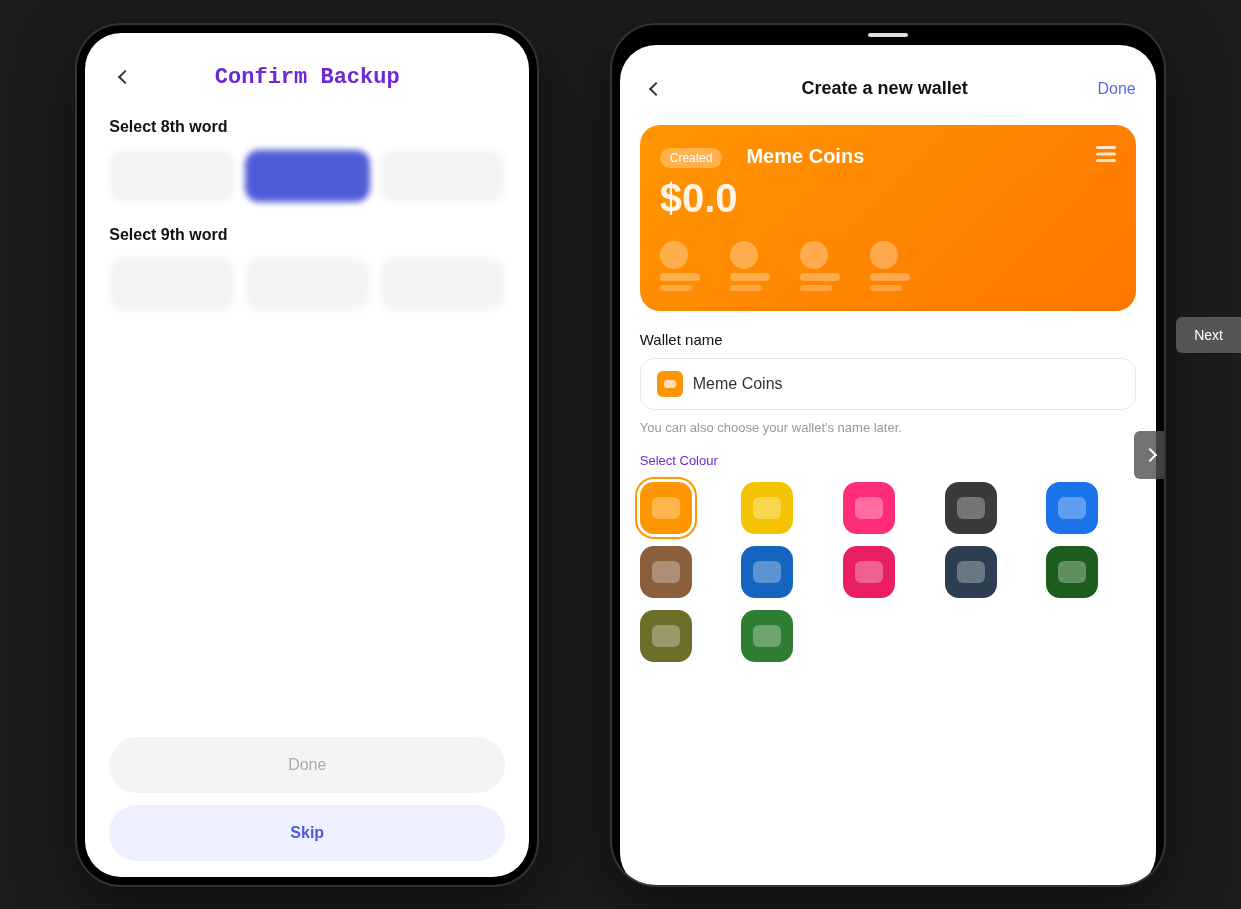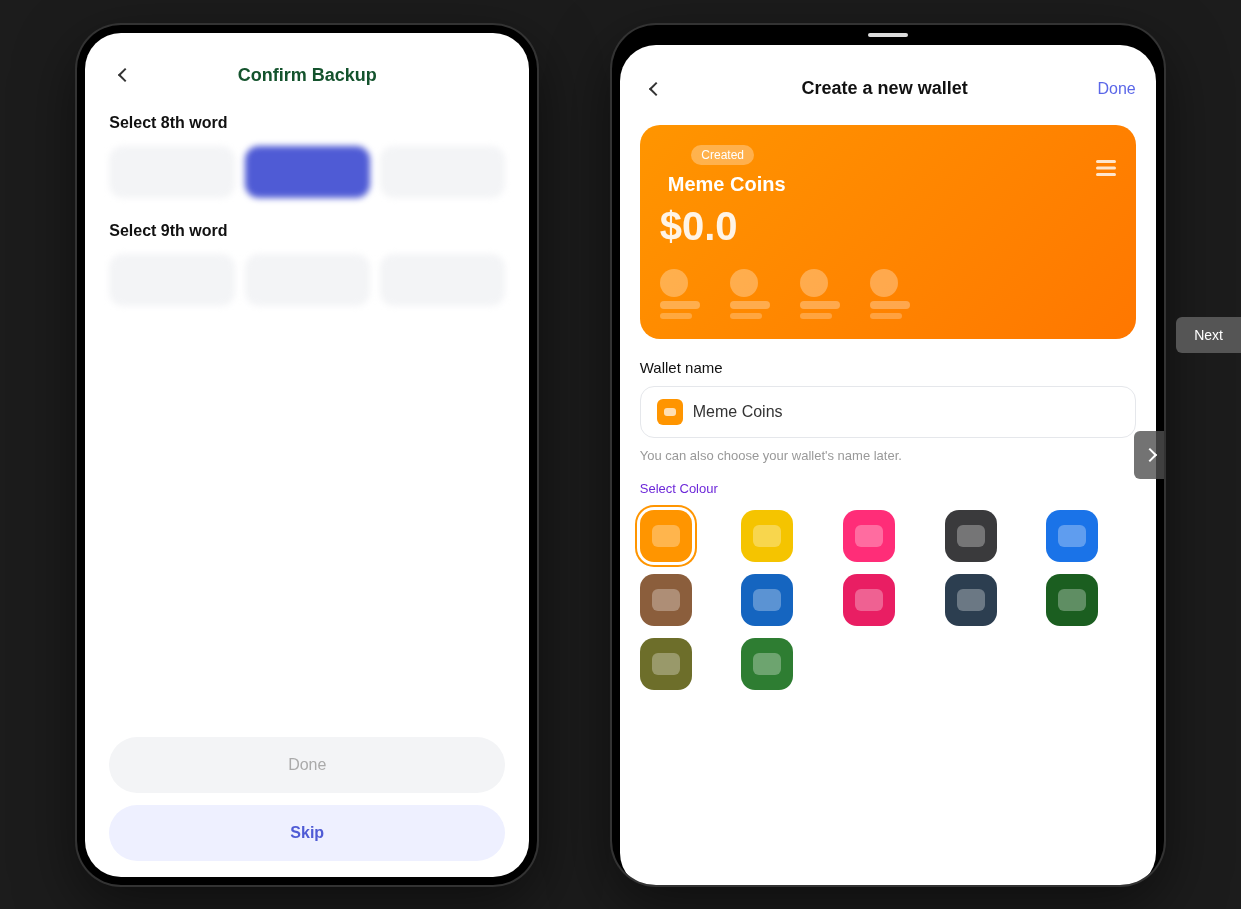"Confirm Backup" .screen-title { color: #14532d -> #6d28d9; font-family: none -> Liberation Mono, monospace; font-size: 18px -> 22px }
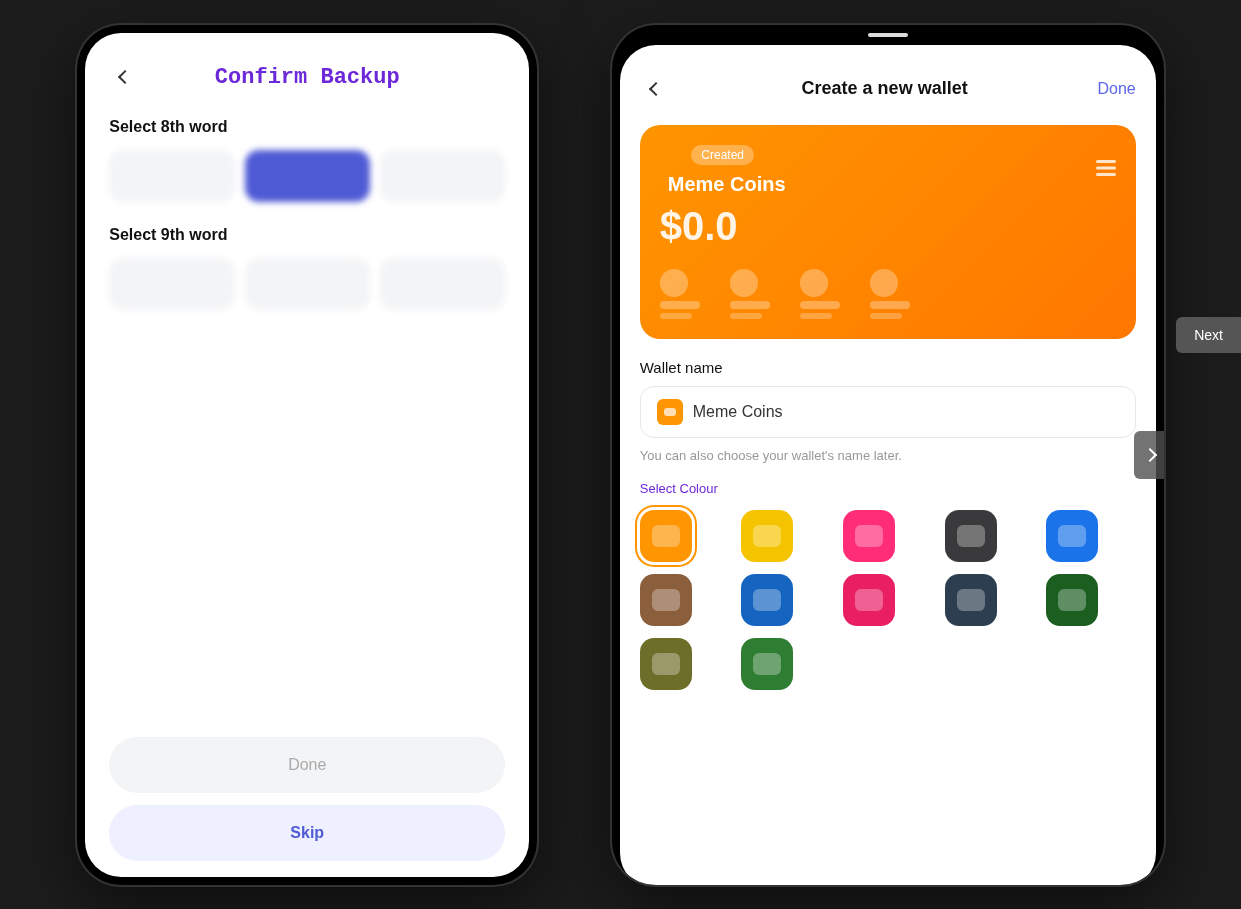"Created" div { align-items: center -> flex-end; flex-direction: column -> none; gap: 8px -> 16px }
